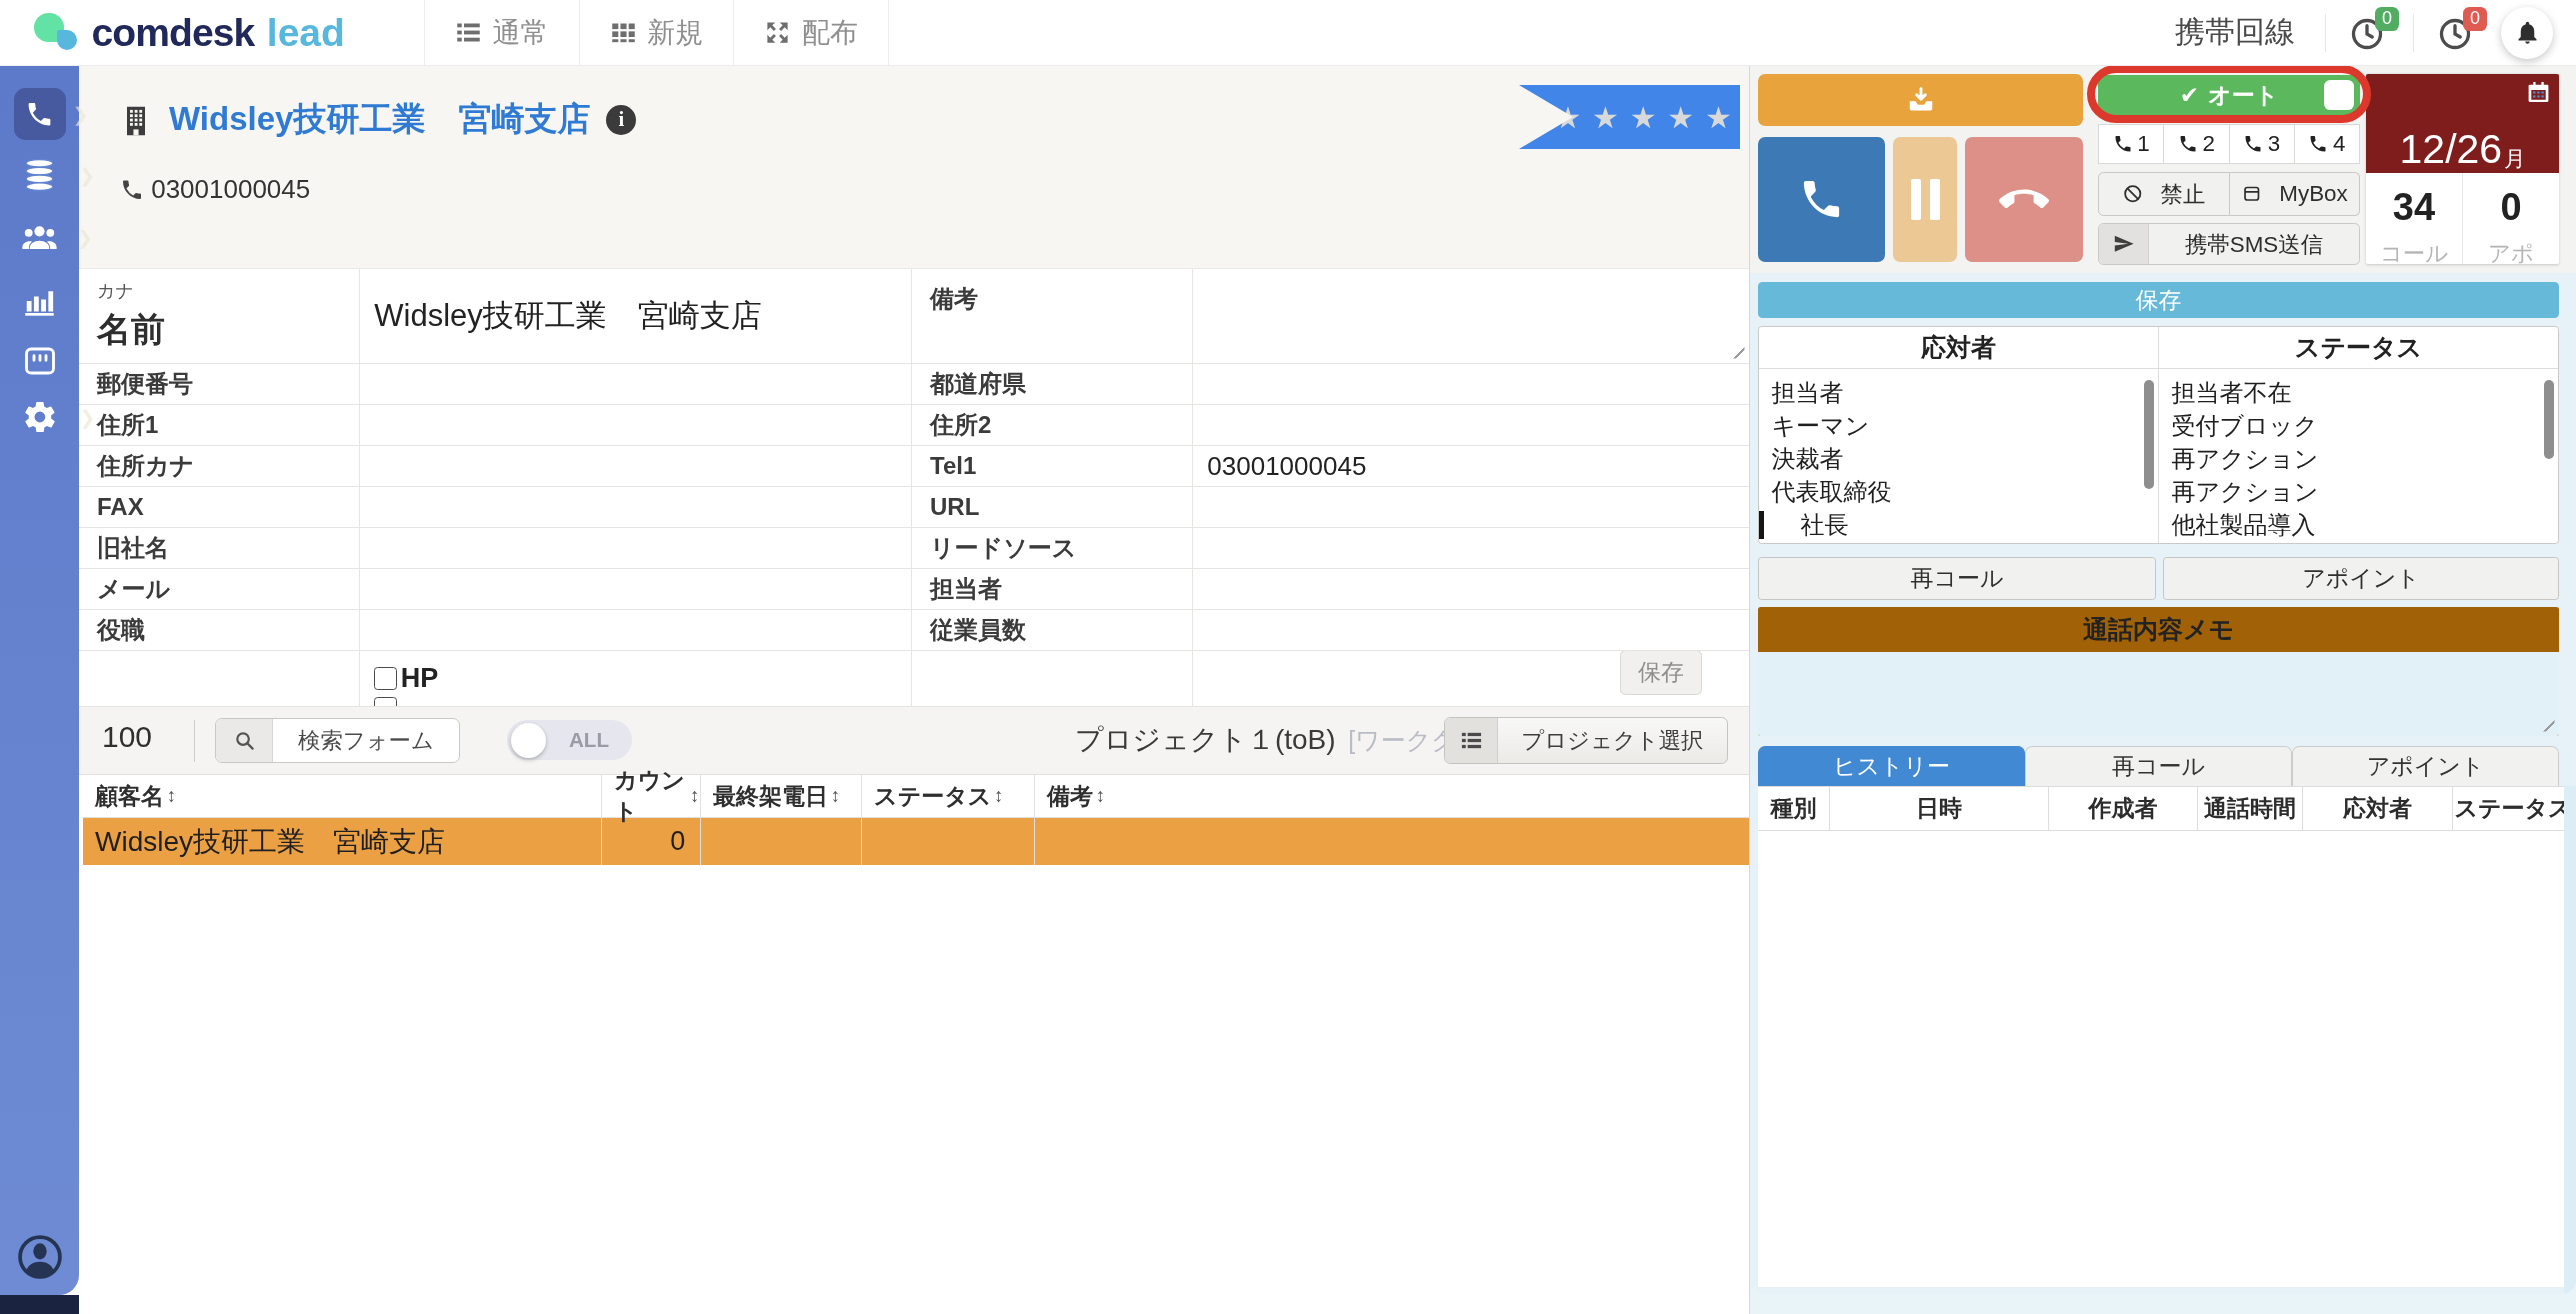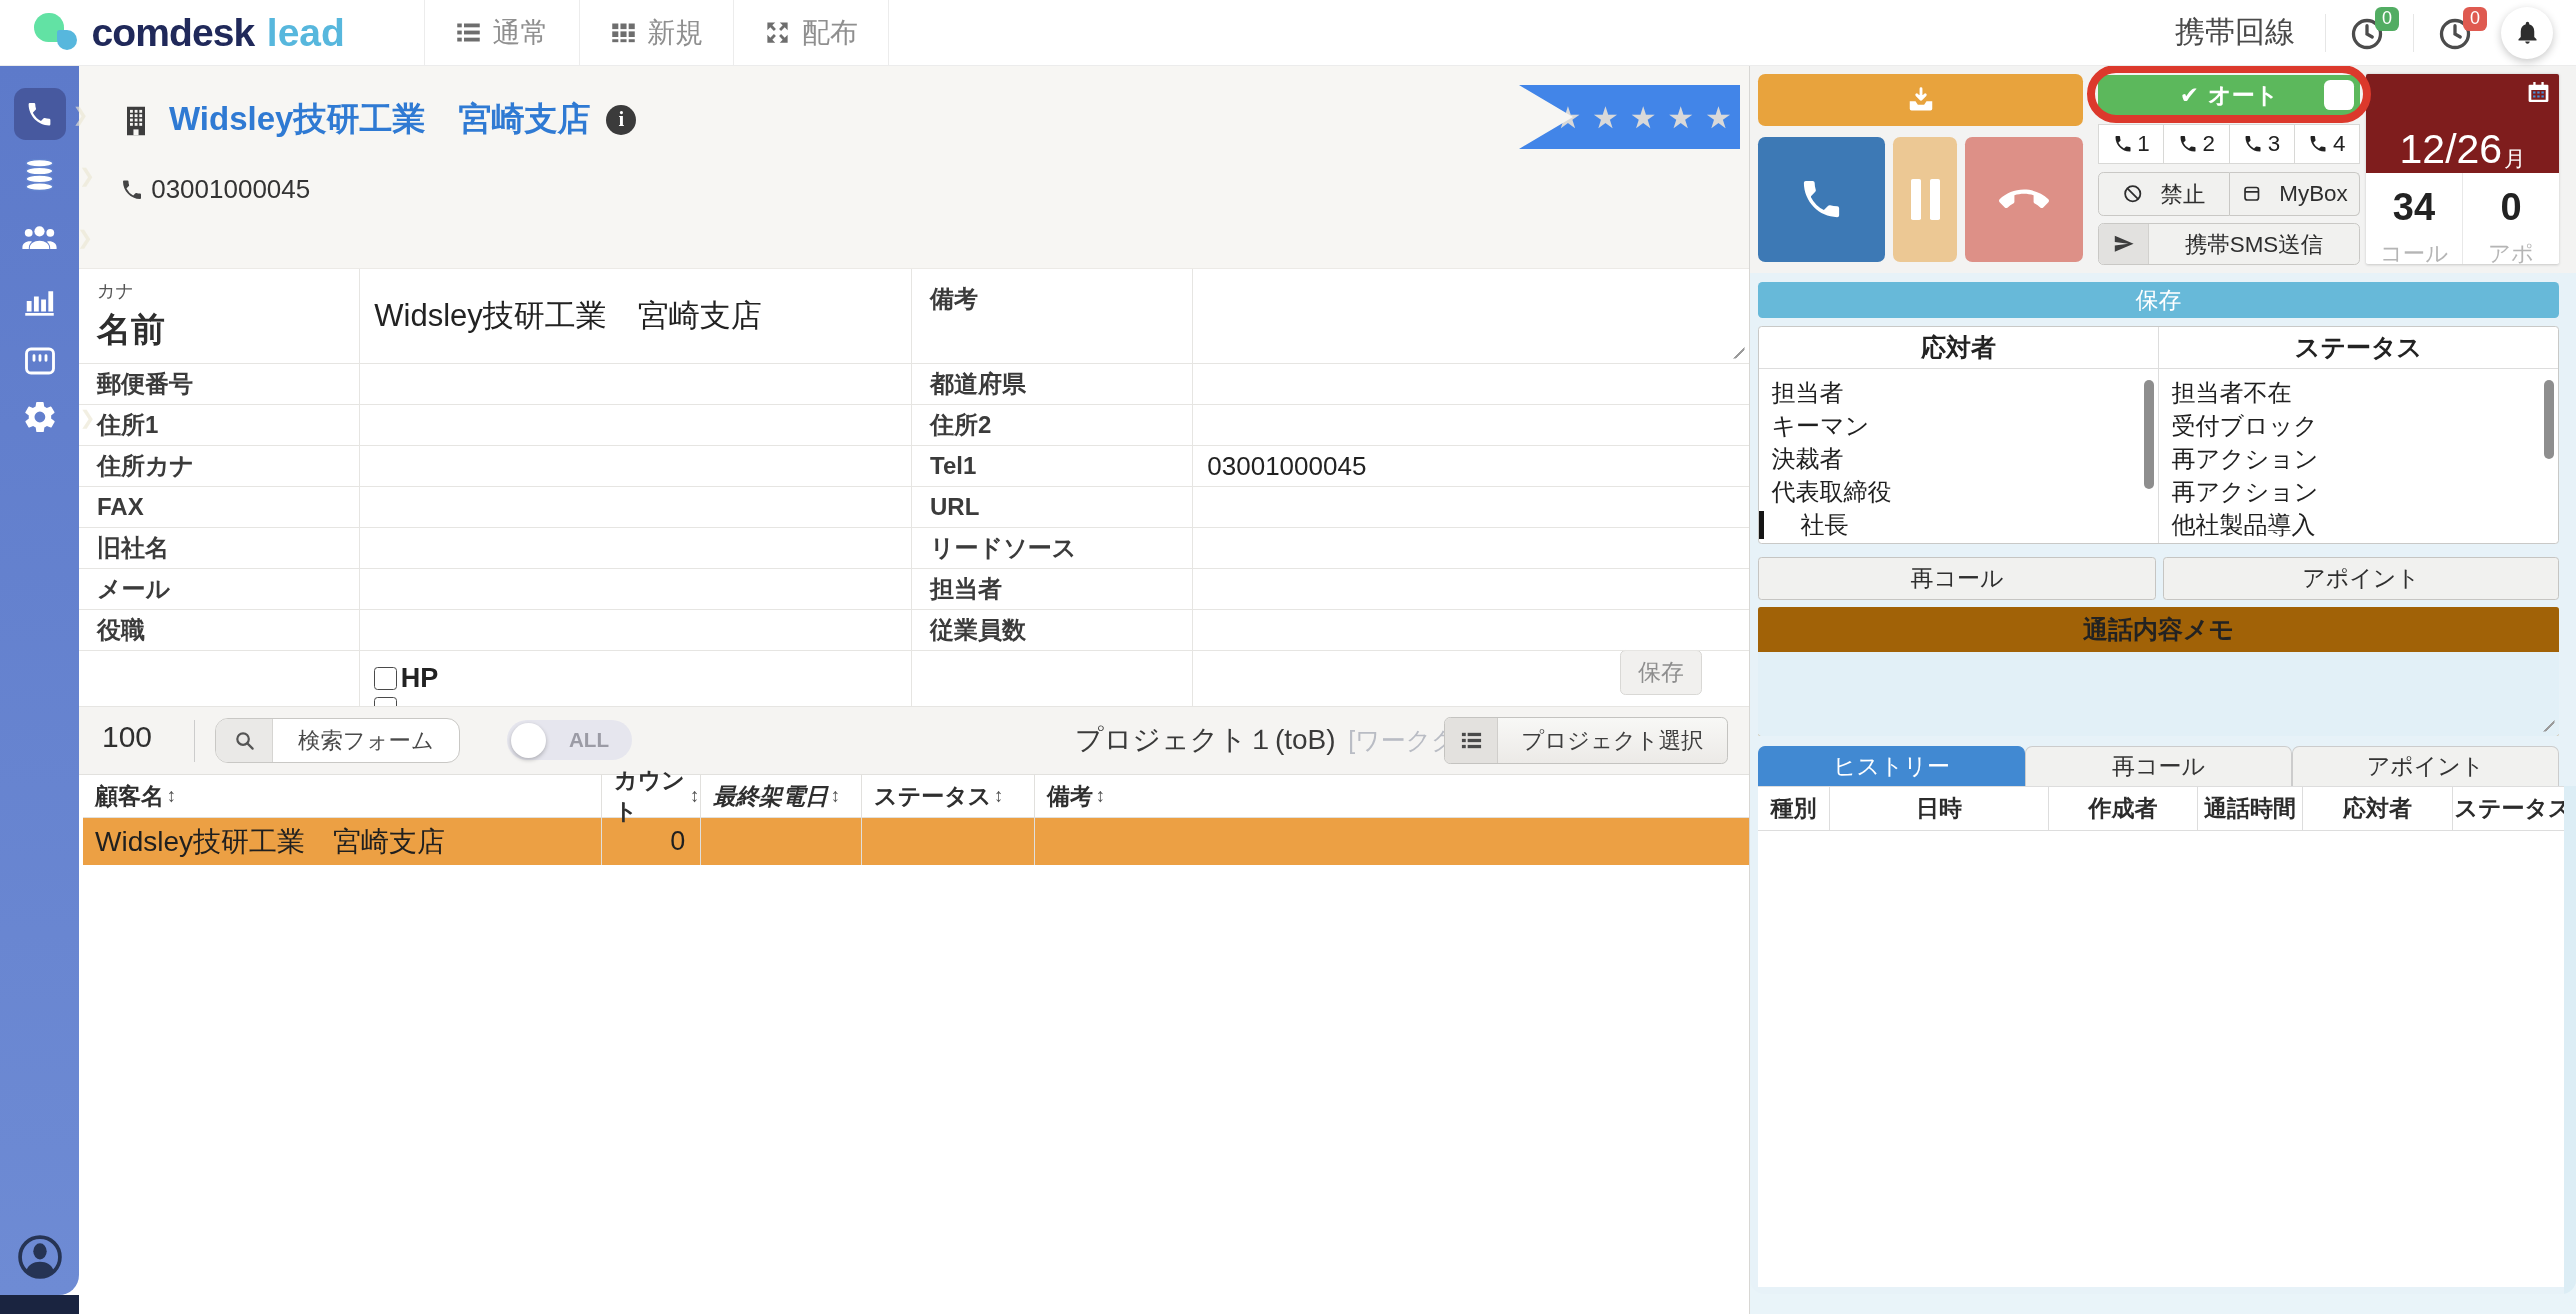"検索フォーム" .search-btn { border-radius: 13px -> 7px }
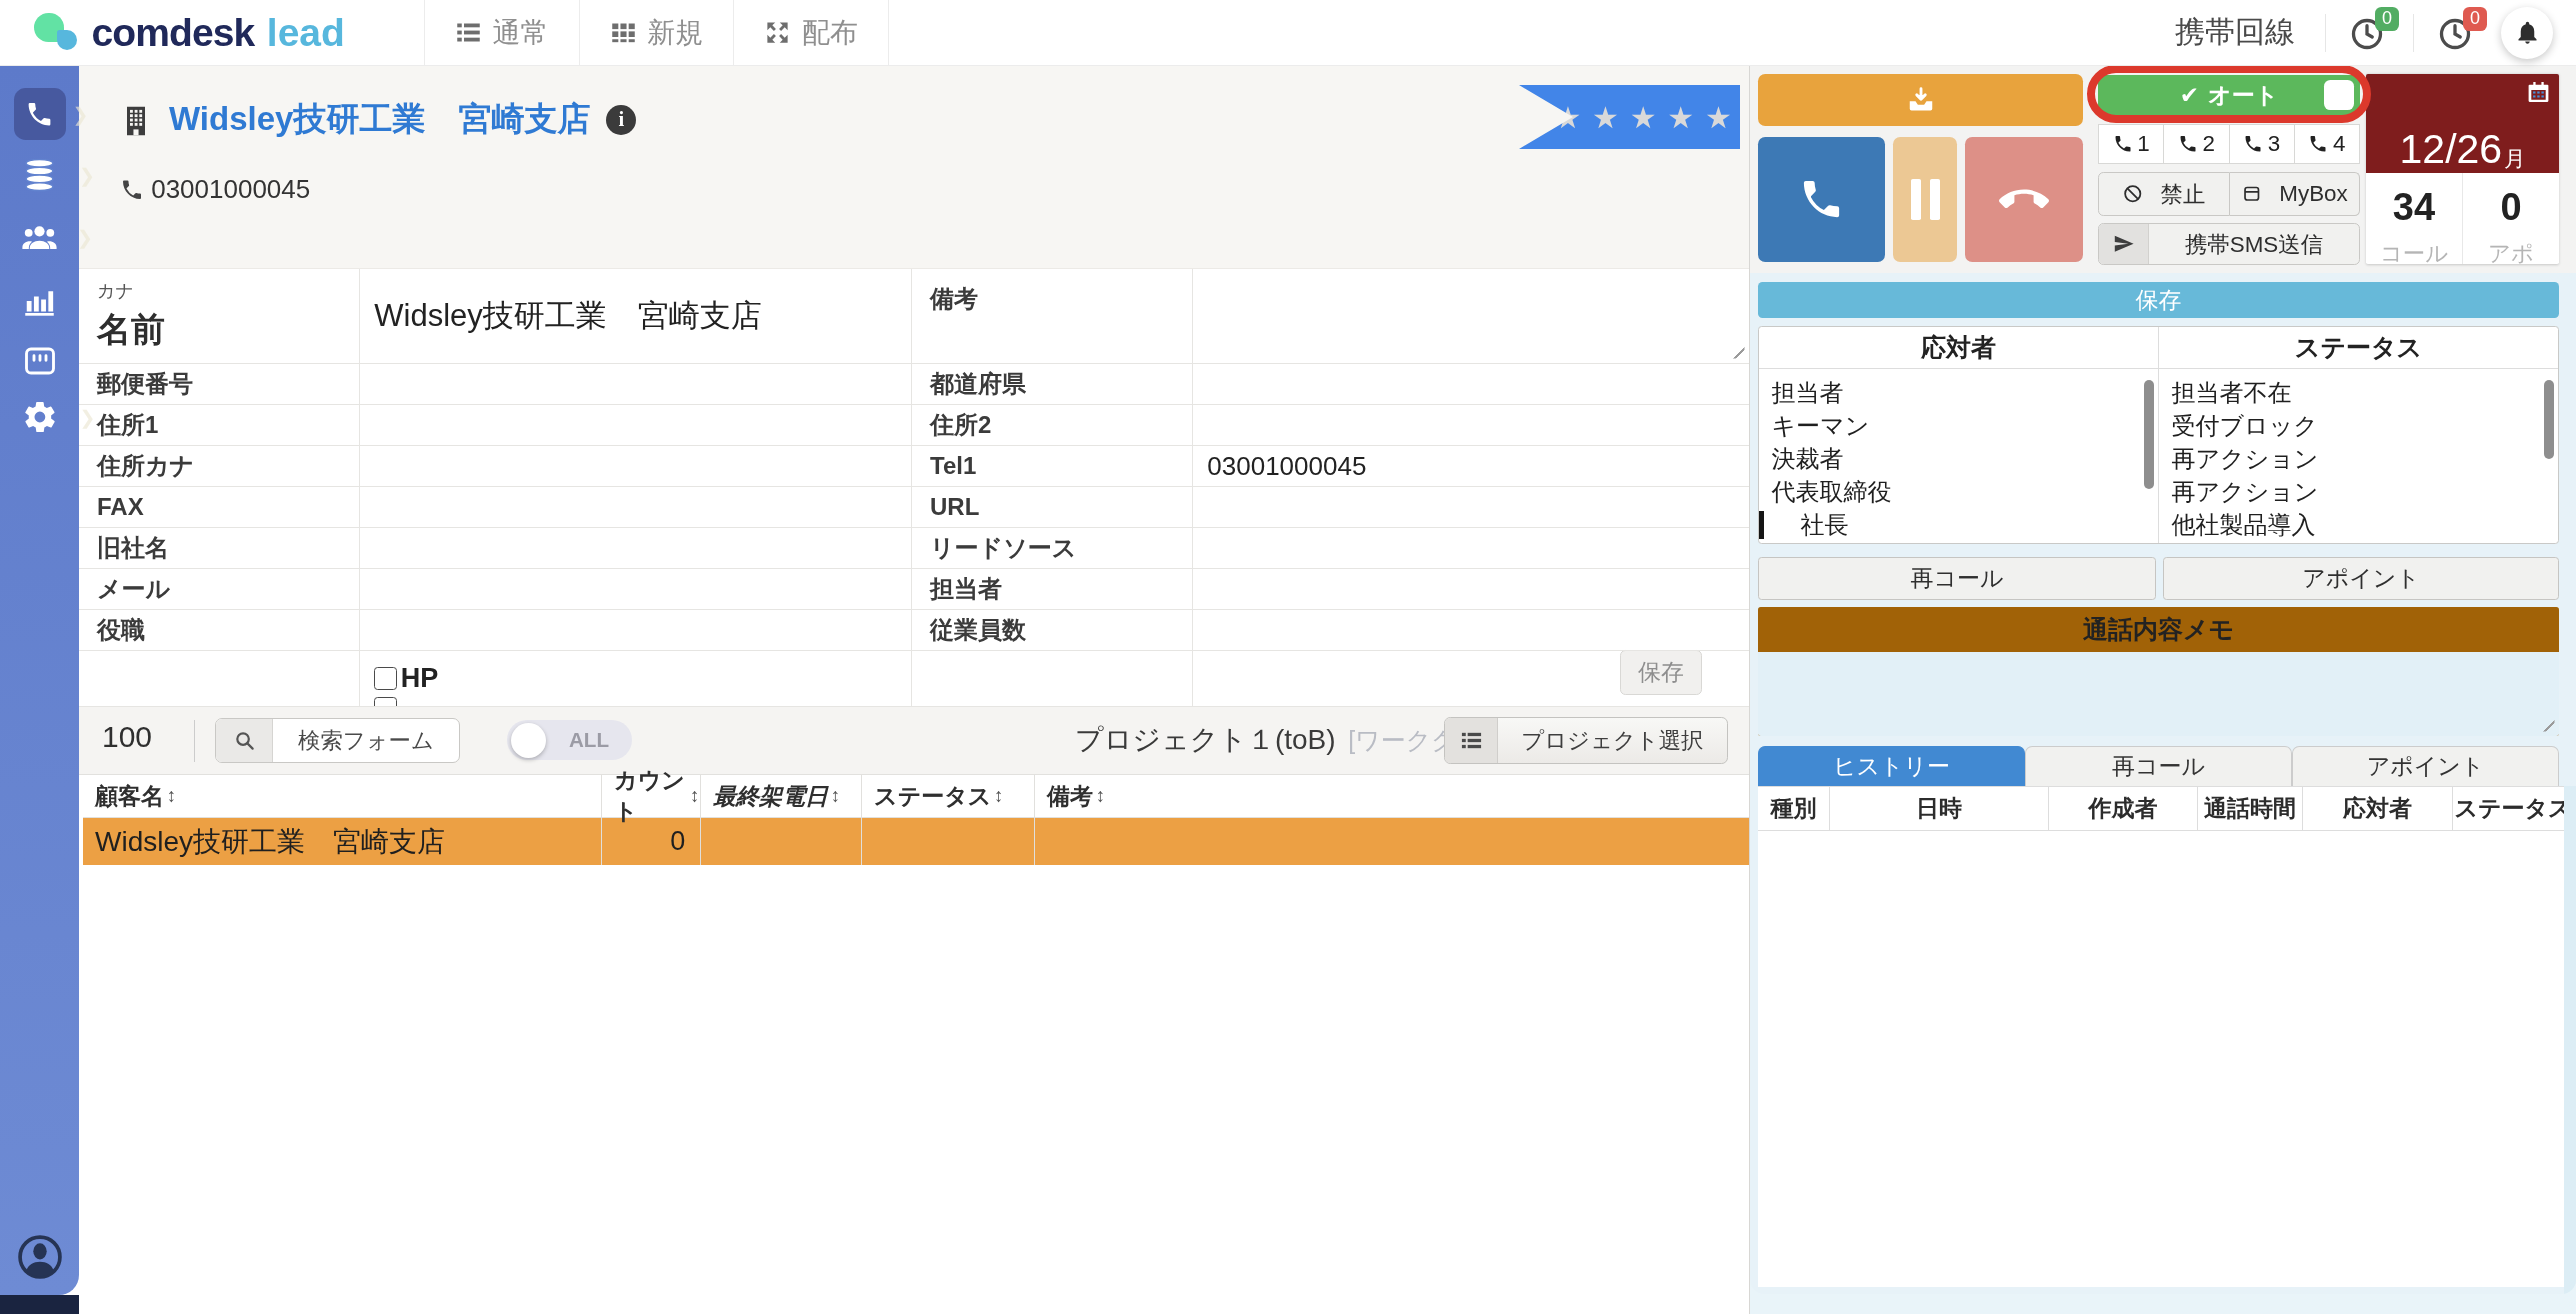"最終架電日" div.lt-hc { font-style: italic -> none }
